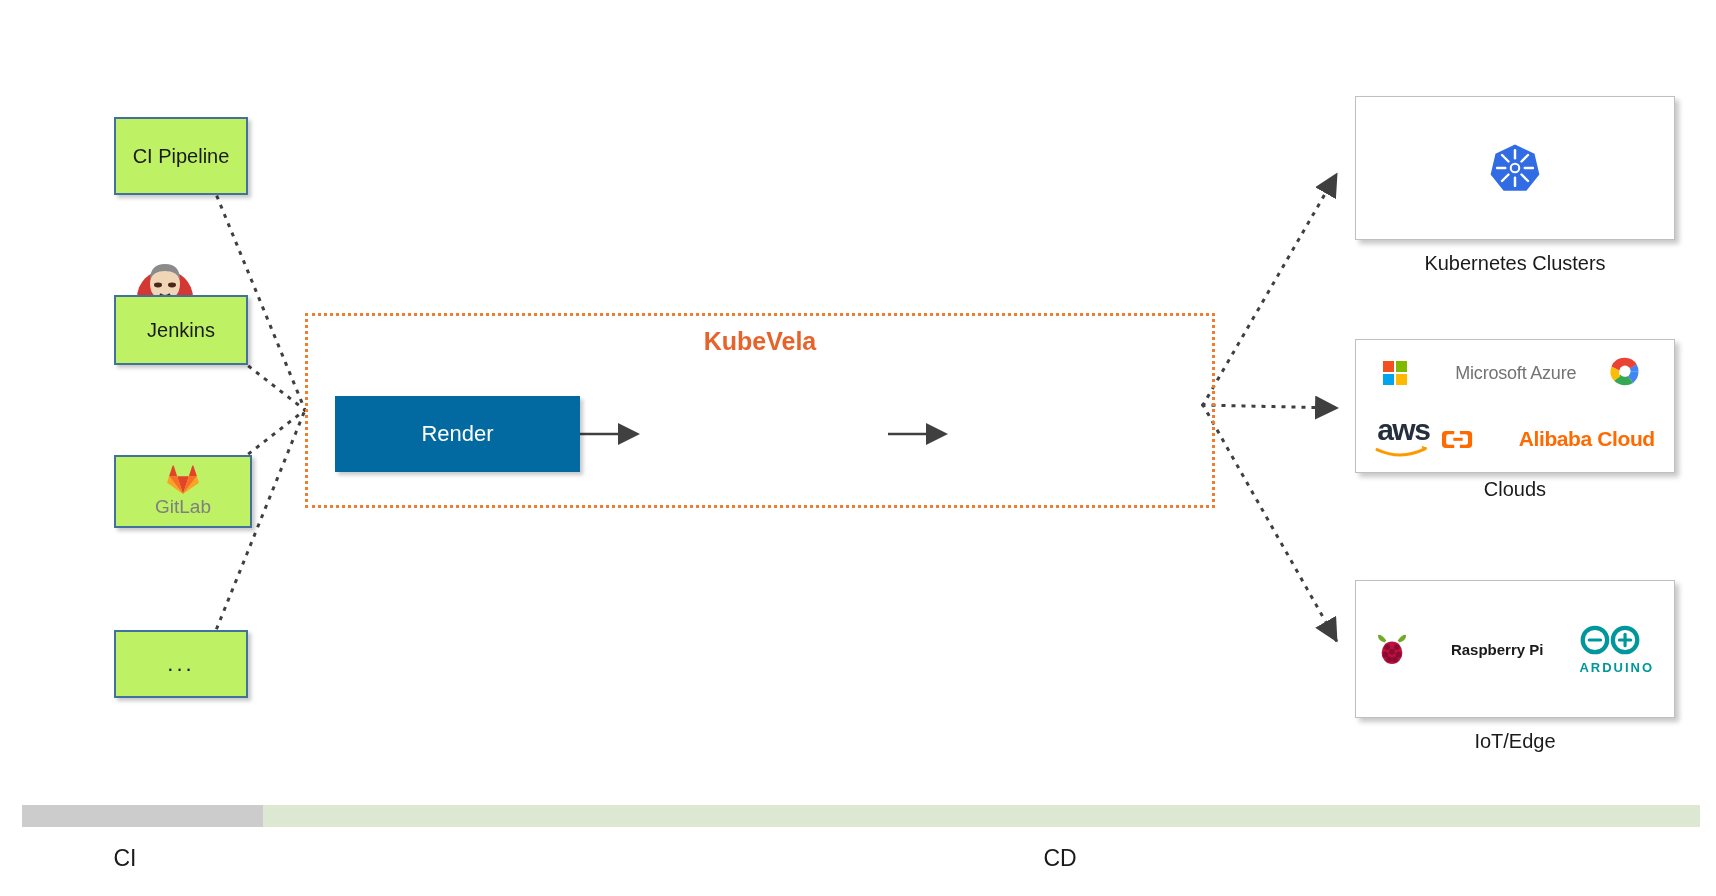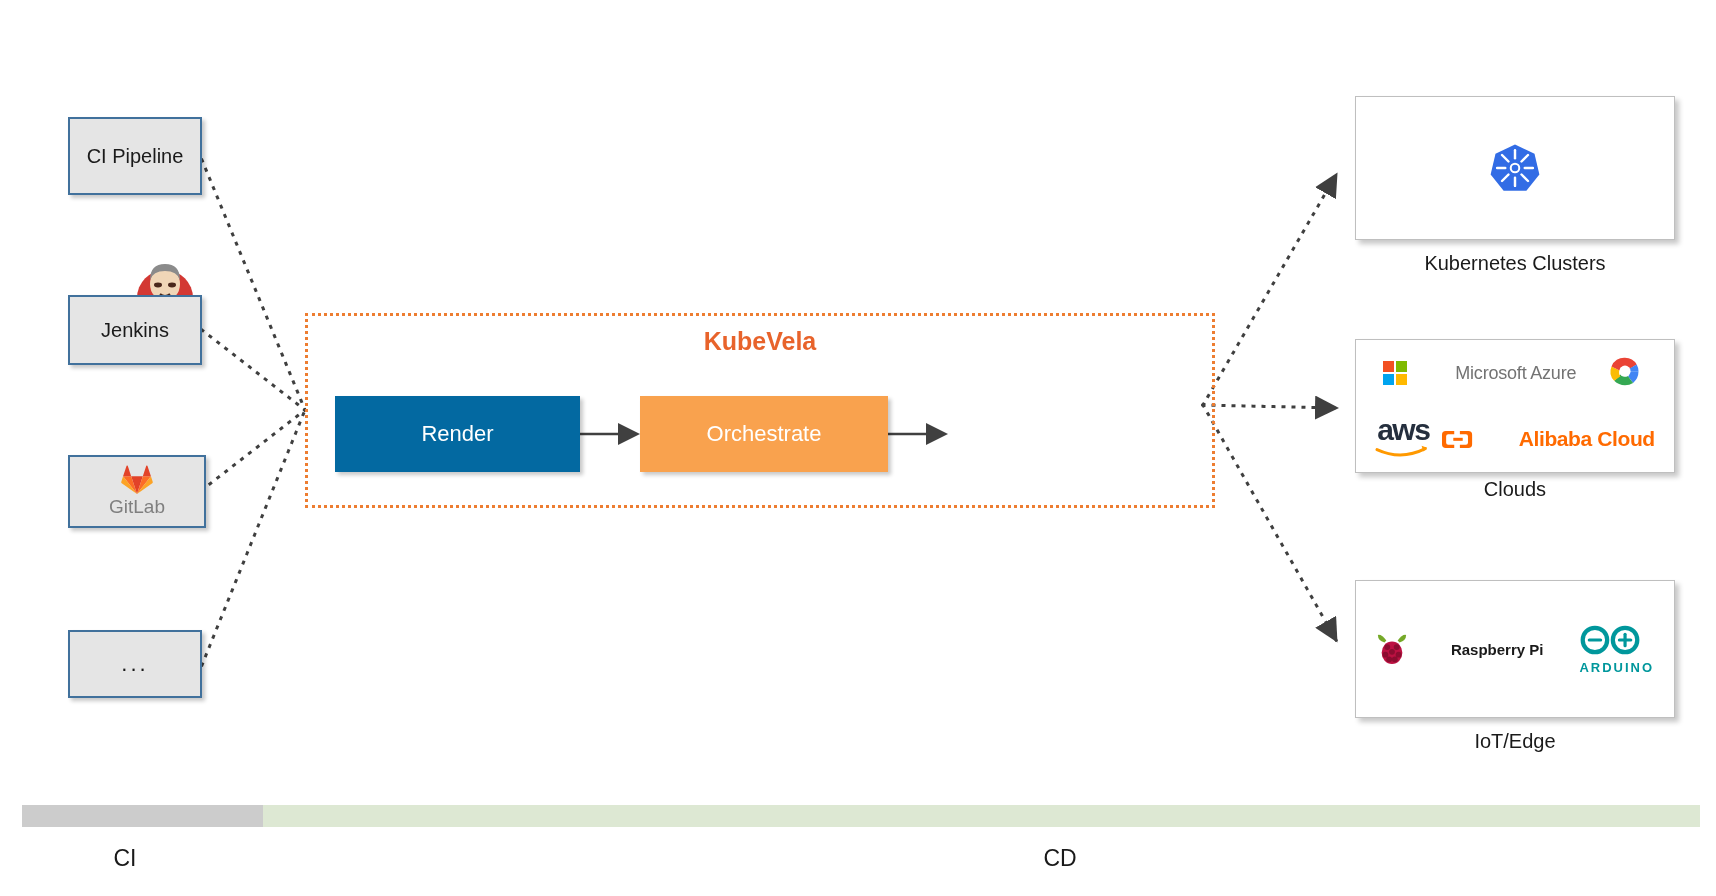"CI Pipeline" .src-box { background: #e5e5e5 -> #bef264; margin-left: none -> 46px }
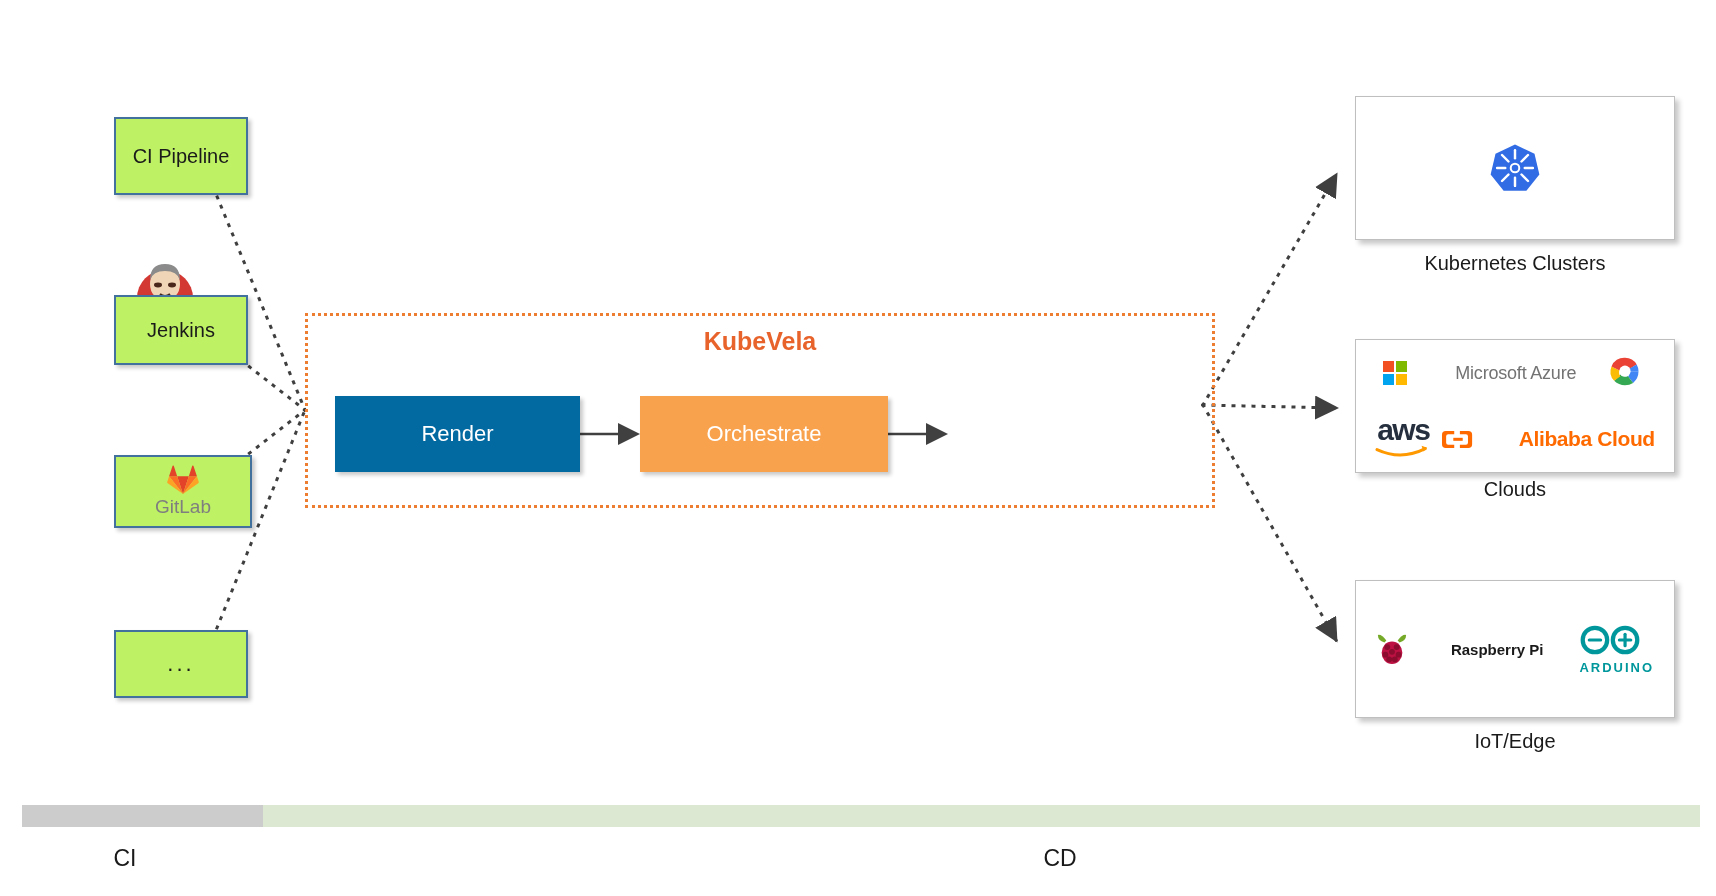"Orchestrate" div.stage-box { html: <div> <span>Orchestrate</span> </div> -> none }
